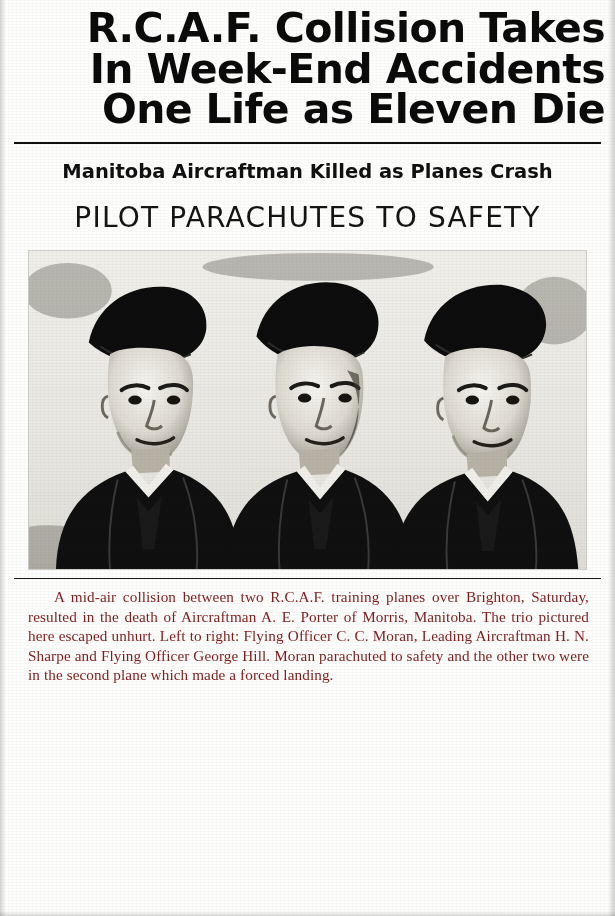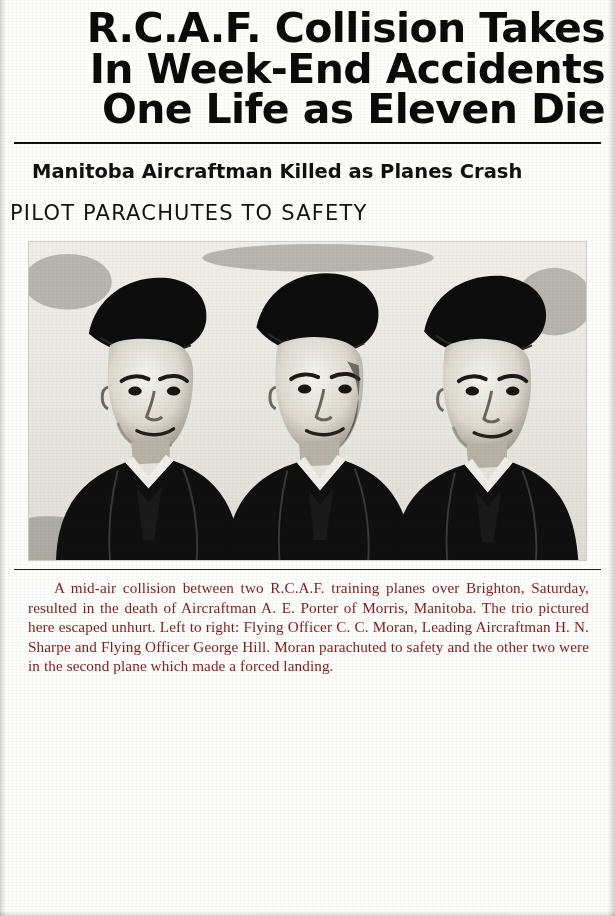"Manitoba Aircraftman Killed as Planes" .subhead { text-align: none -> center }
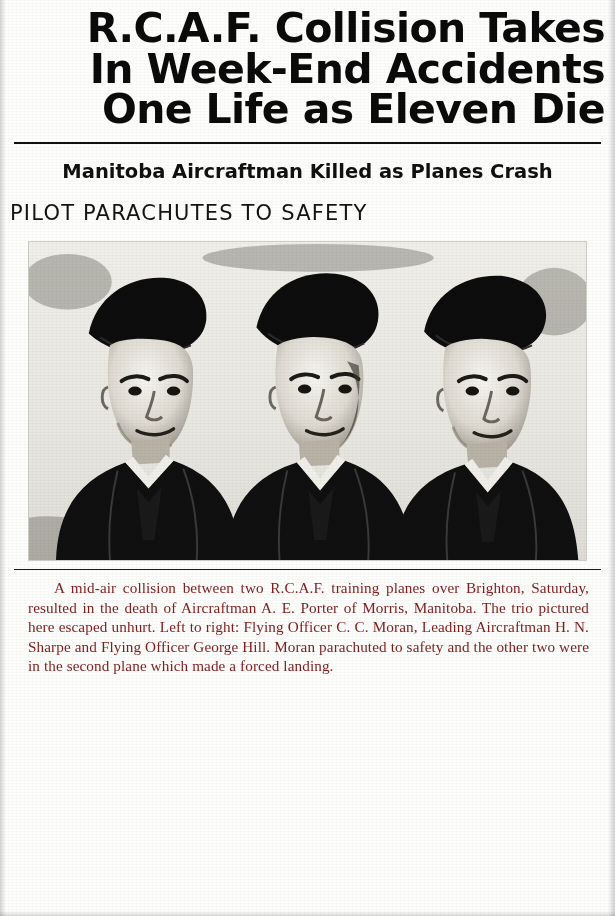"PILOT PARACHUTES TO SAFETY" .kicker { font-size: 21px -> 28px; text-align: none -> center }
